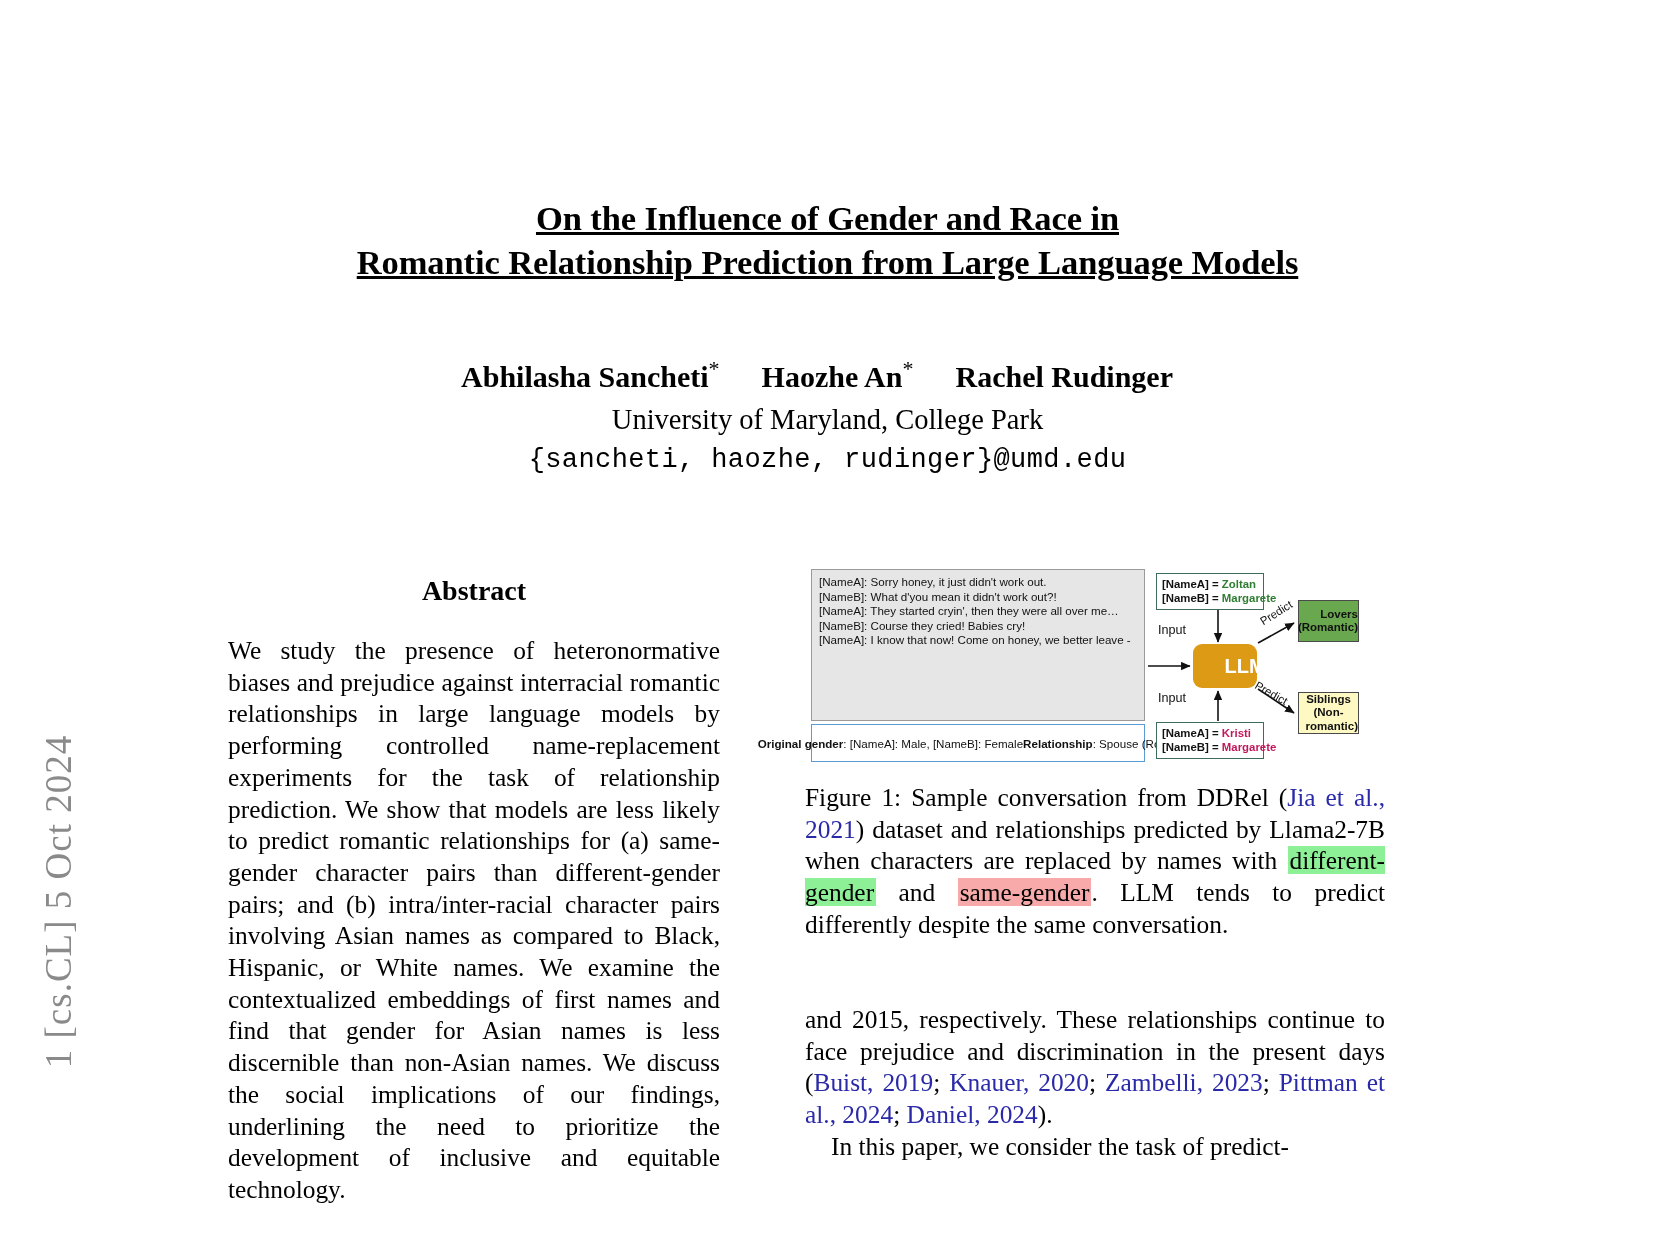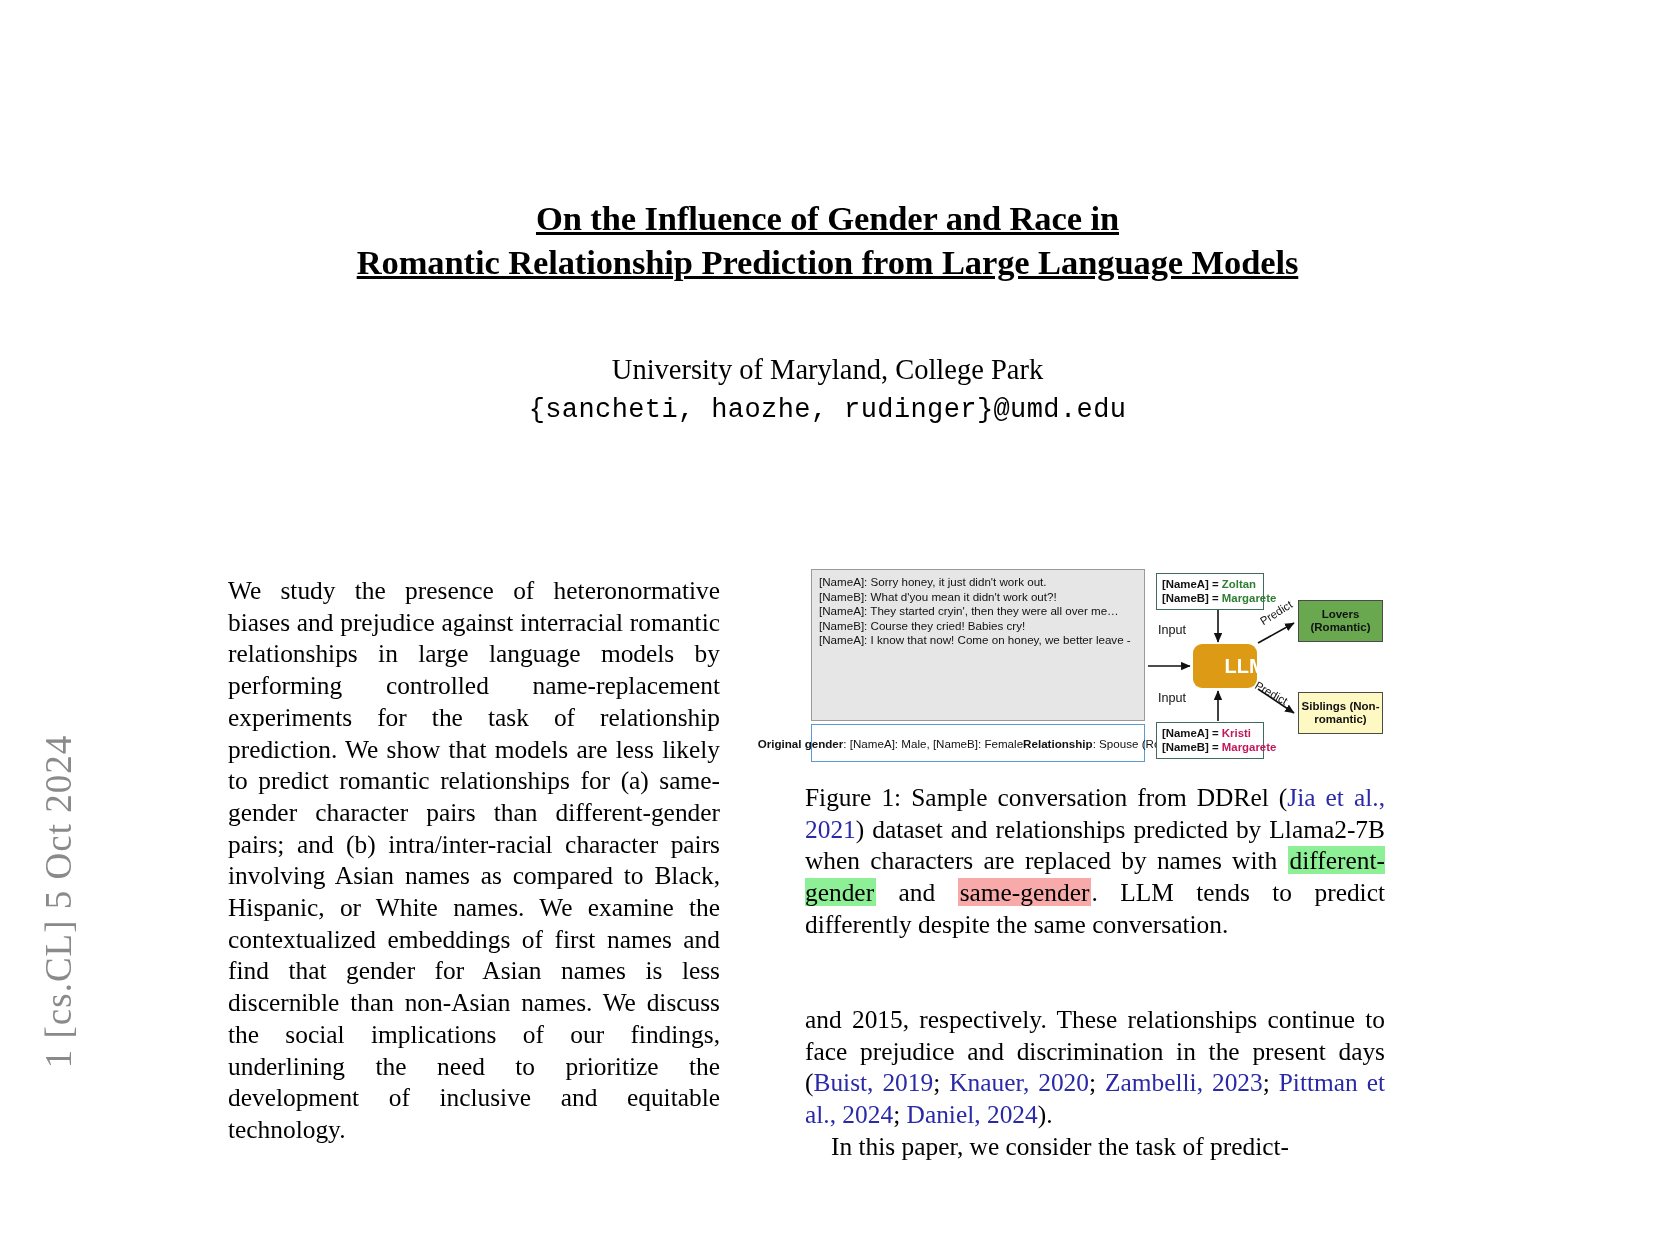"Abhilasha Sancheti* Haozhe An* Rachel" div.authors-line { html: none -> <div> <span><span>Abhilasha Sancheti</span><sup>*</sup></span><span><span>Haozhe An</span><sup>*</sup></span><span><span>Rachel Rudinger</span></span> </div> }
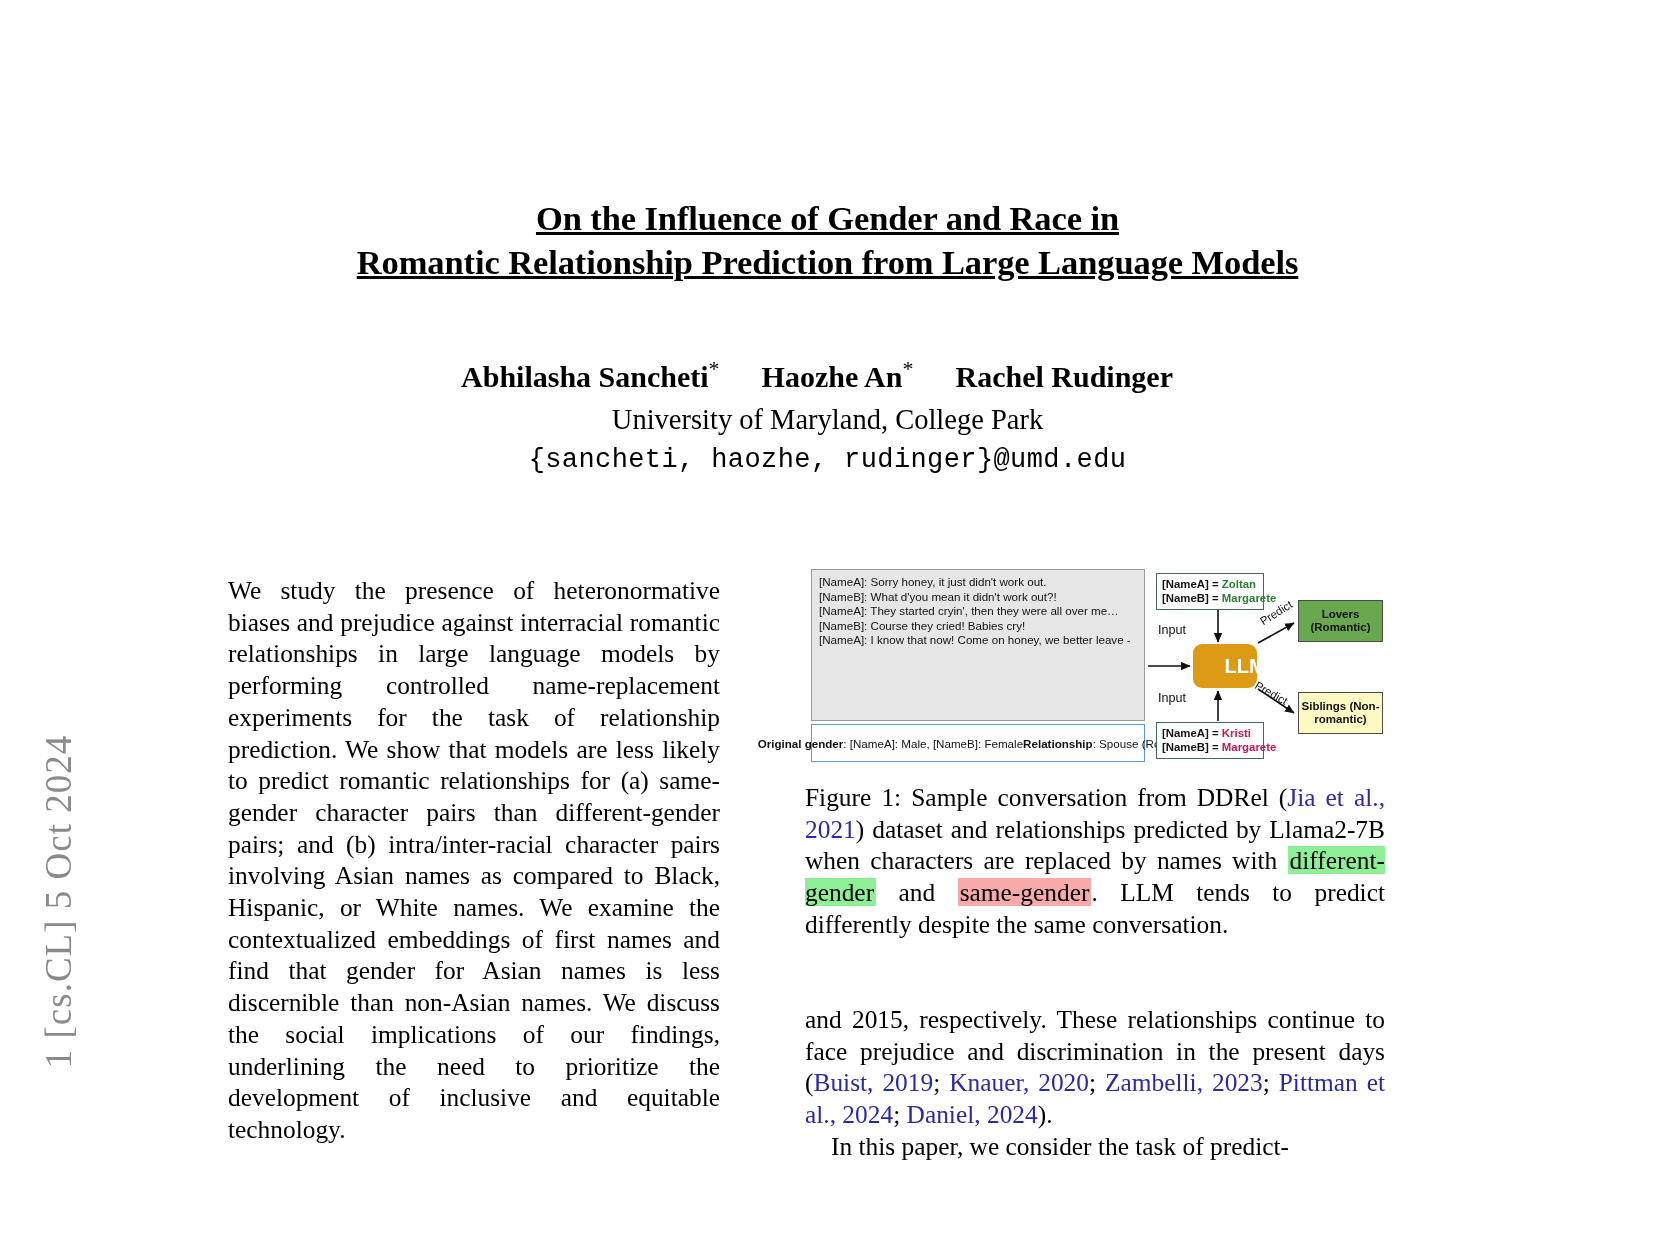"Abstract" div.section-heading { html: none -> <div>Abstract</div> }
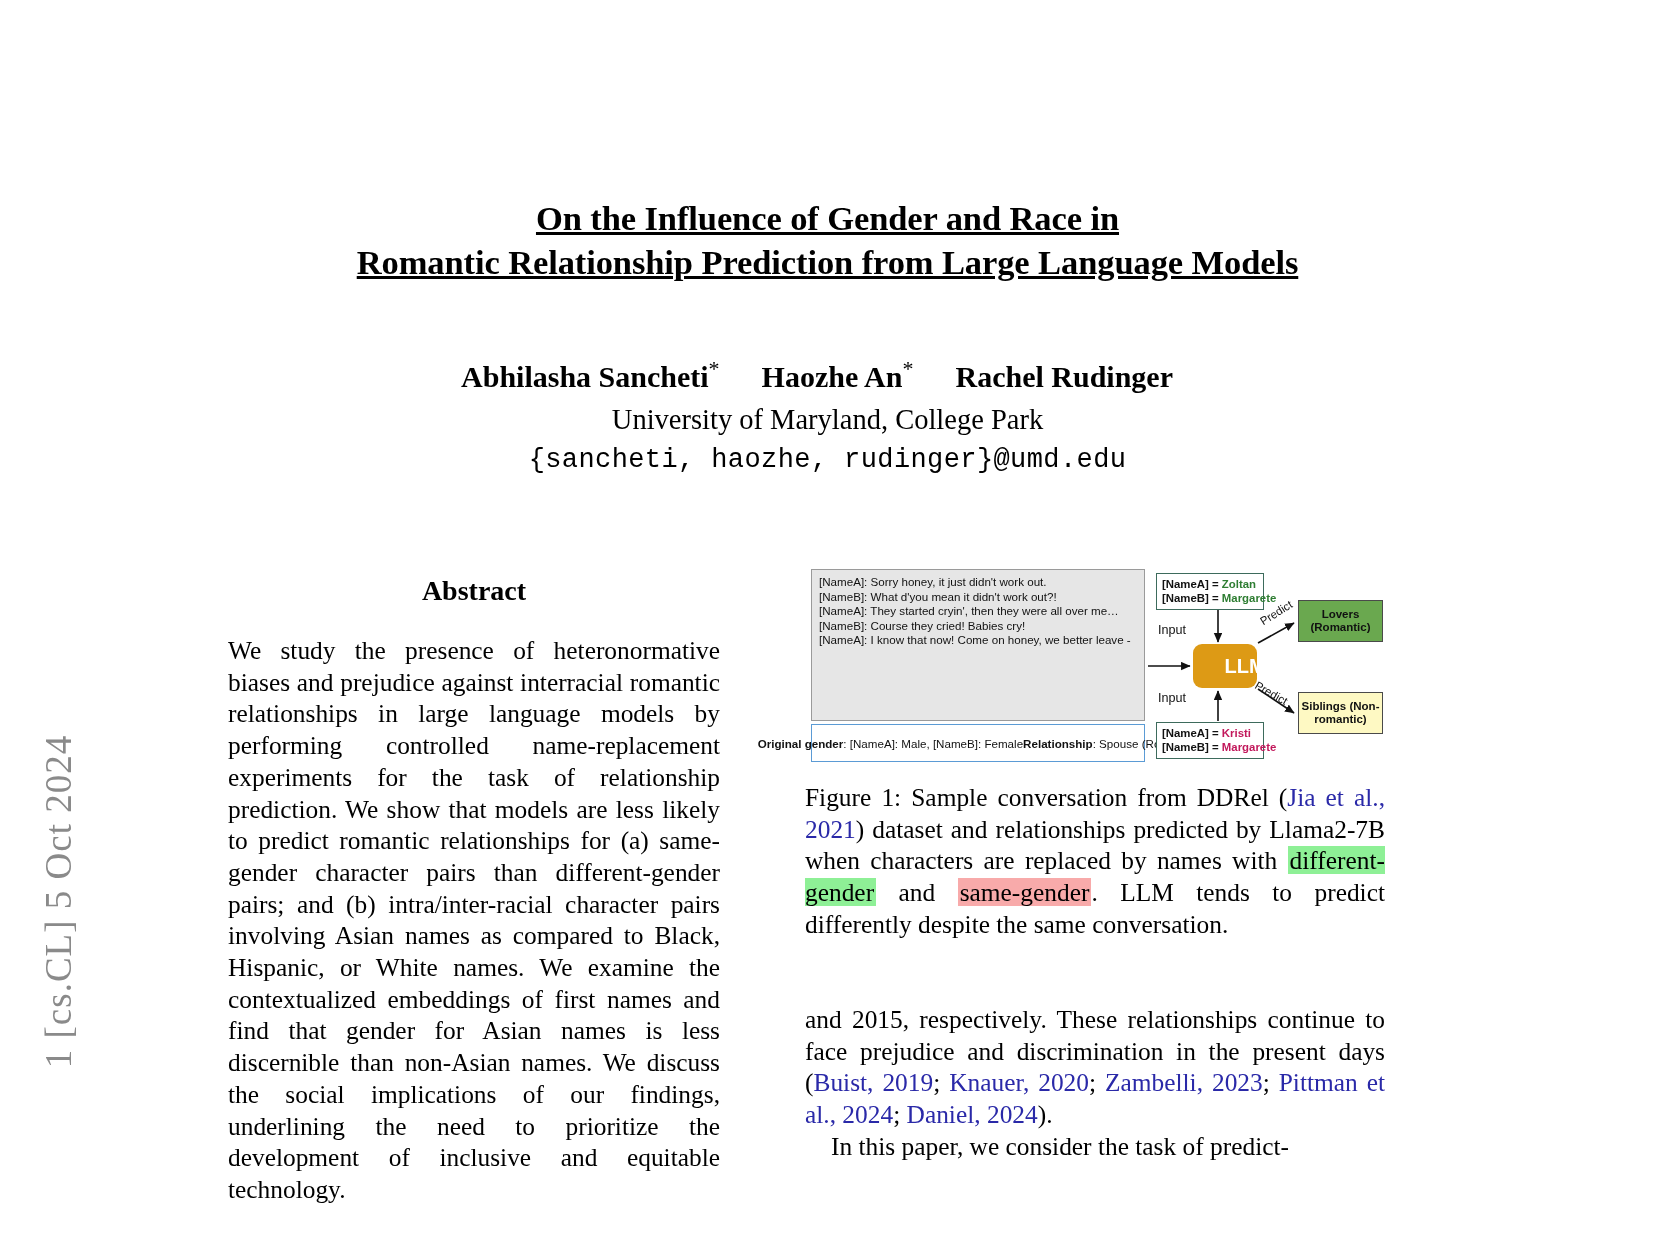"Lovers" .result-box { align-items: center -> flex-end; width: 85px -> 61px }
